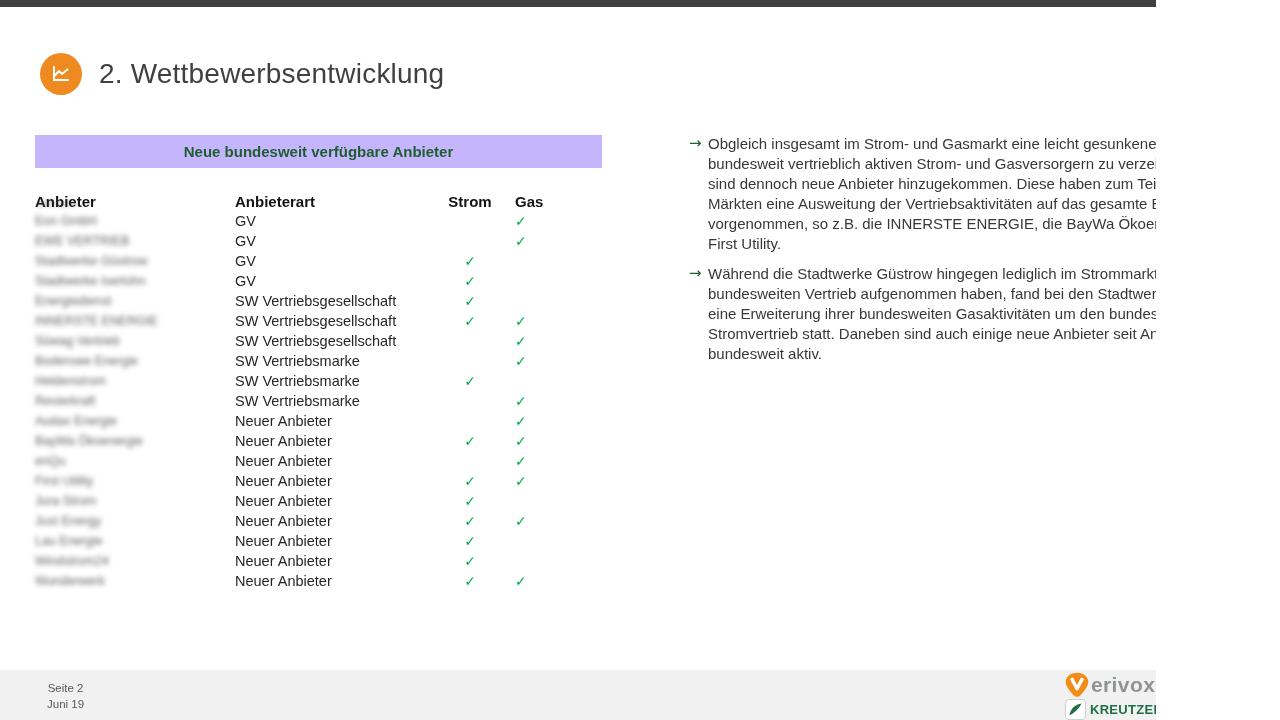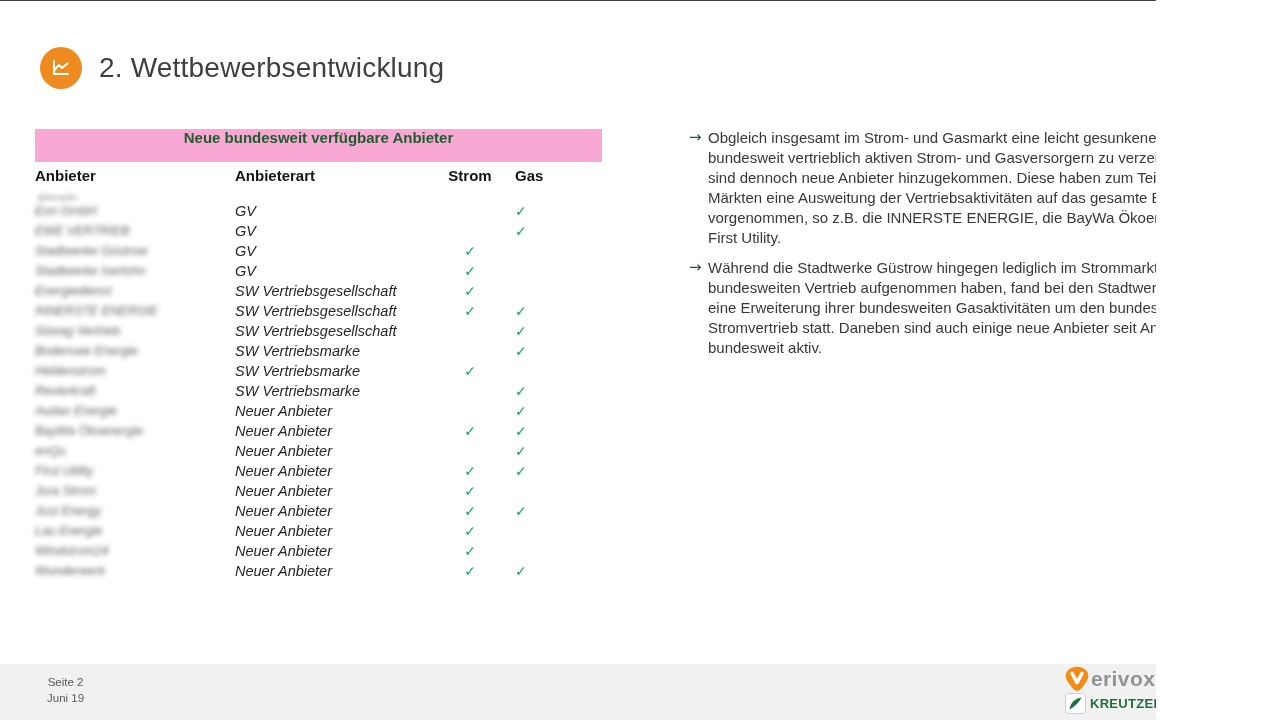"2. Wettbewerbsentwicklung" .slide { border-top: 1px solid #404040 -> 7px solid #404040 }
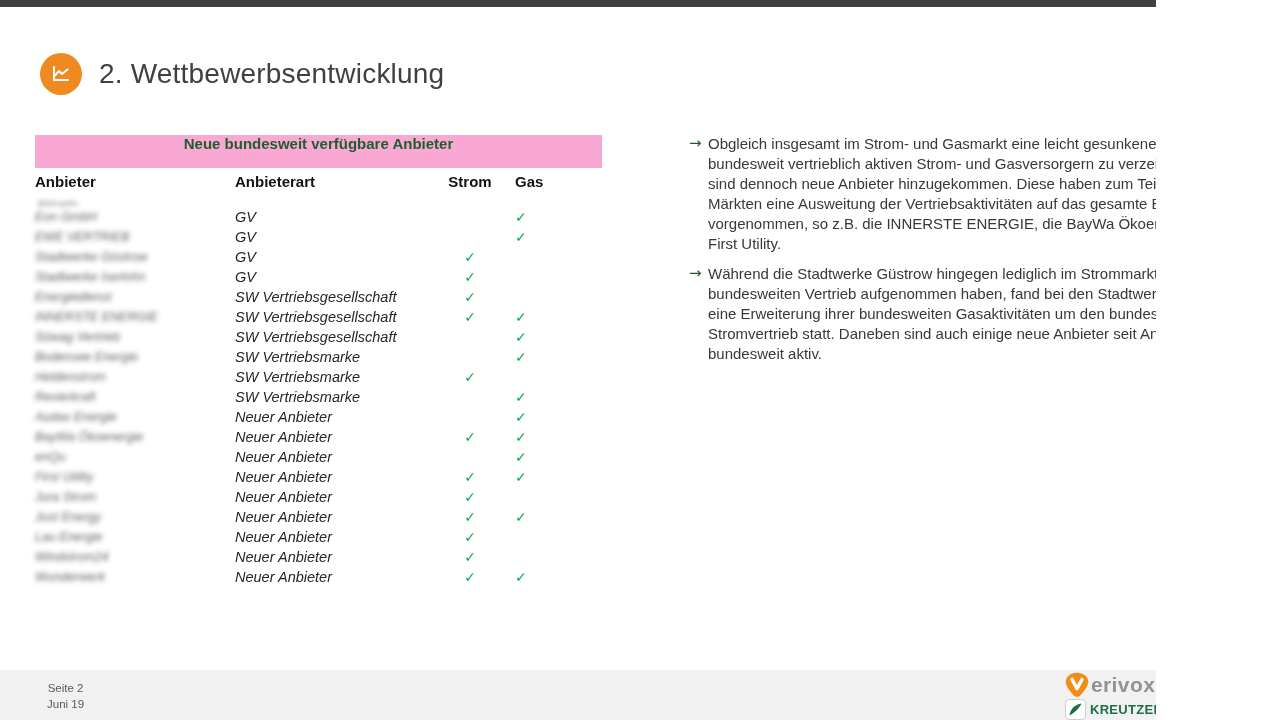"Neue bundesweit verfügbare Anbieter" .band { align-items: flex-start -> center; background: #f9a8d4 -> #c4b5fd }
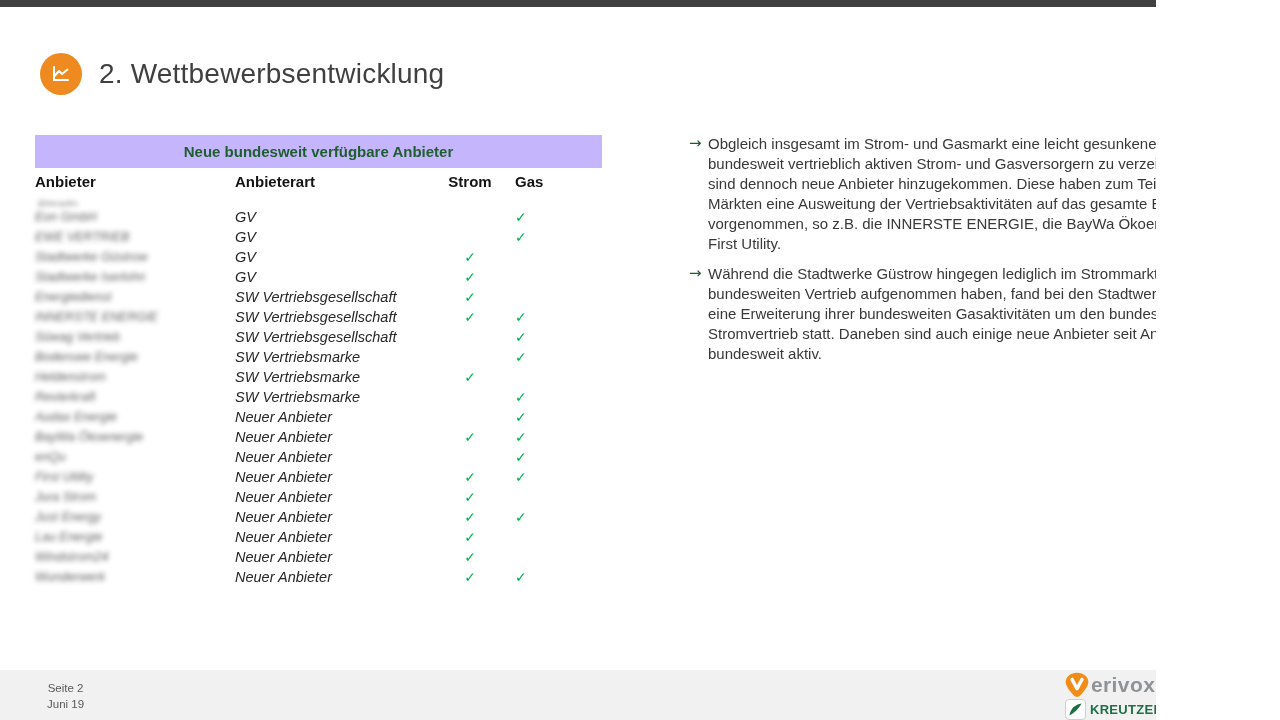"Anbieter" .t-head { margin-top: 3px -> 23px }
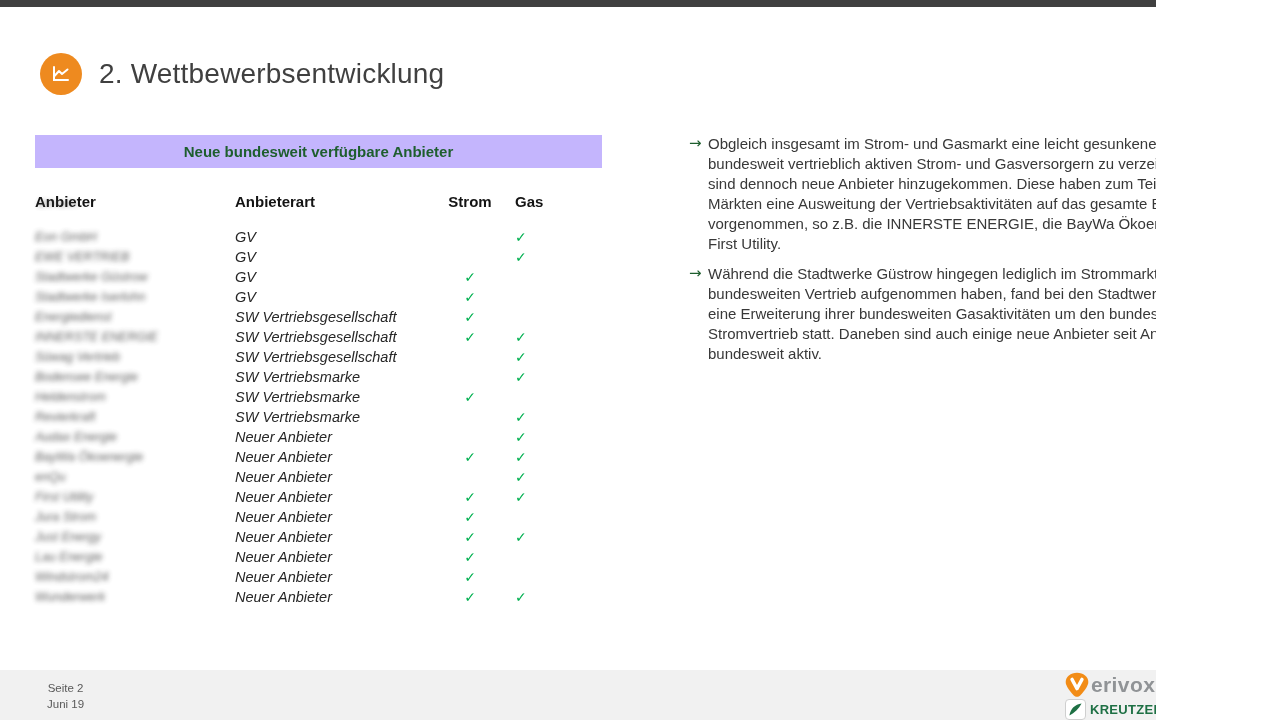"GV" .t-body { font-style: italic -> none; margin-top: 16px -> 0 }
